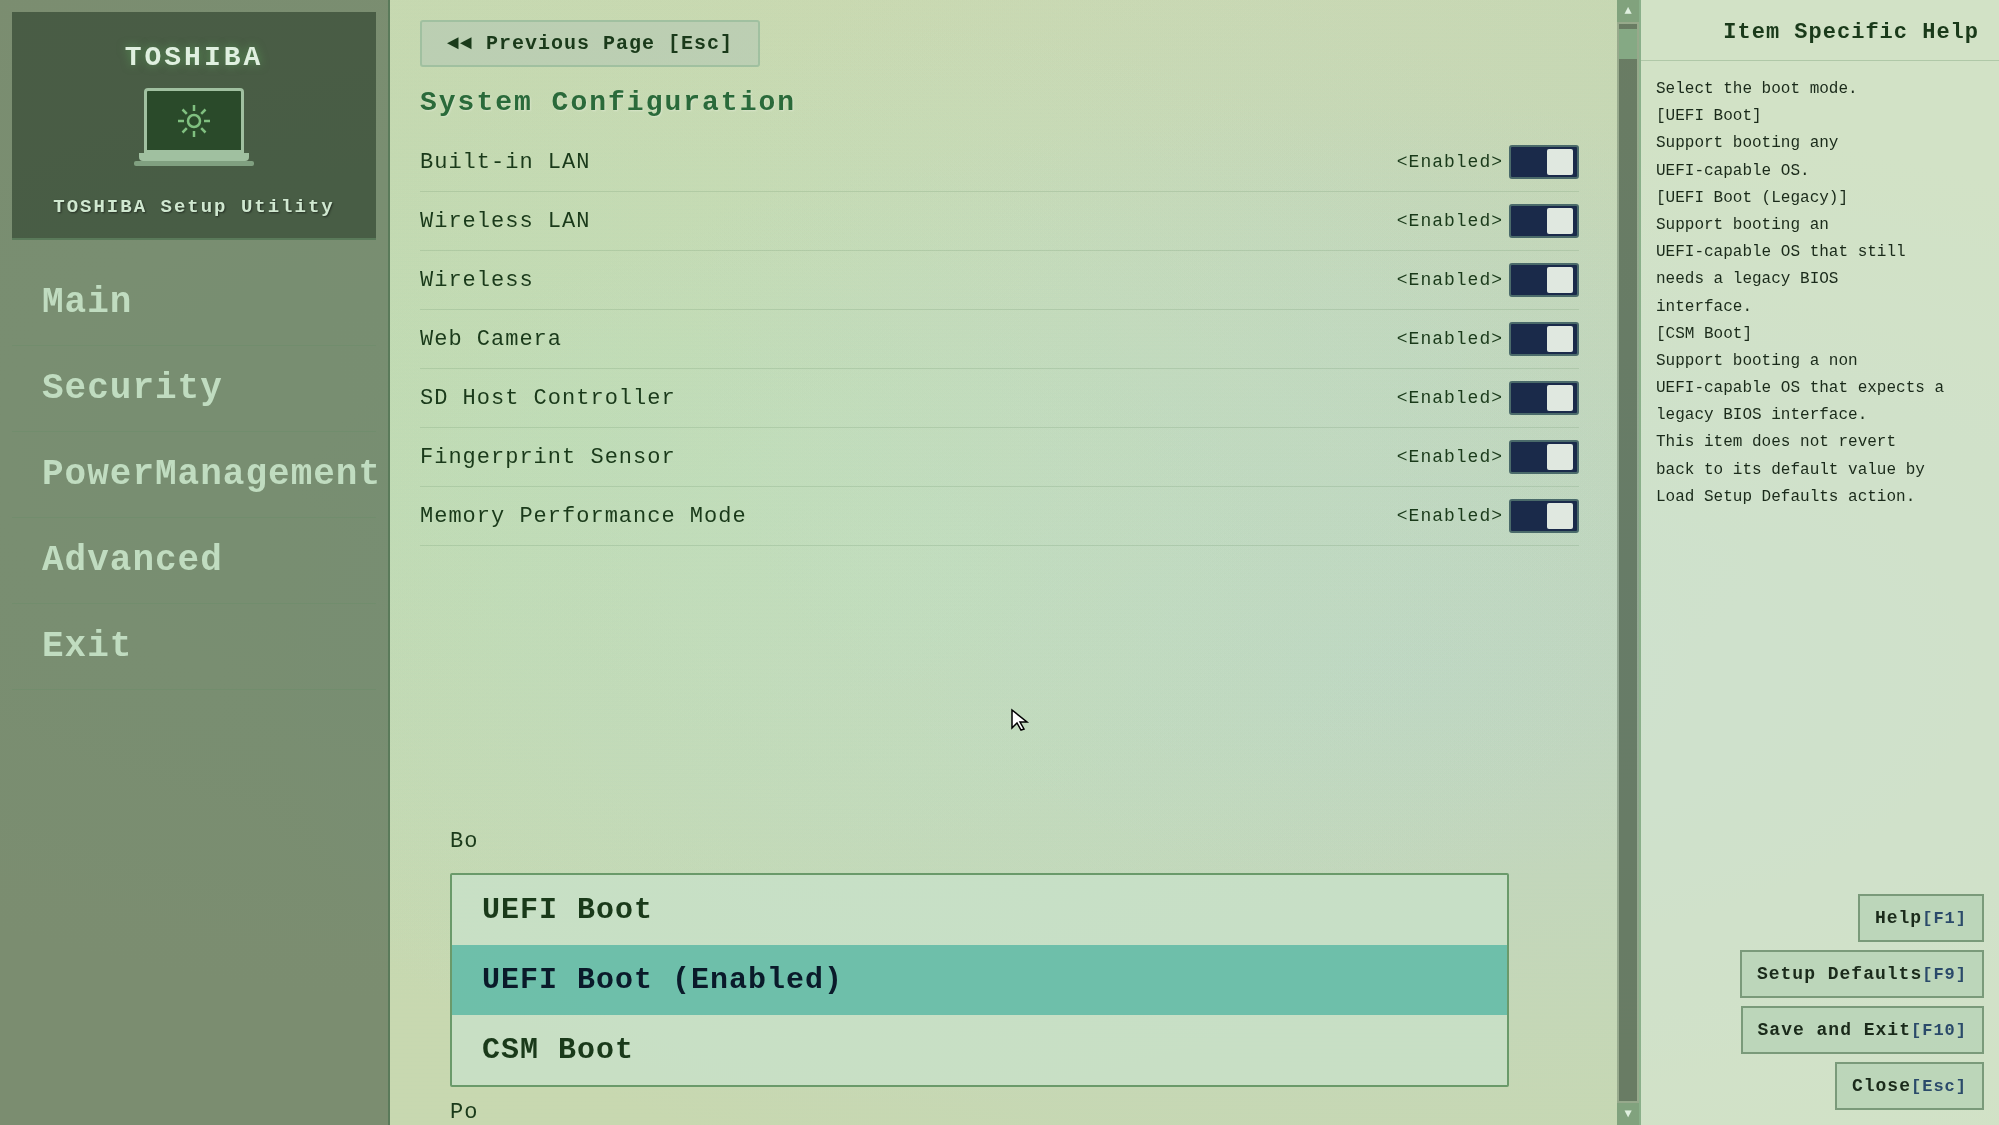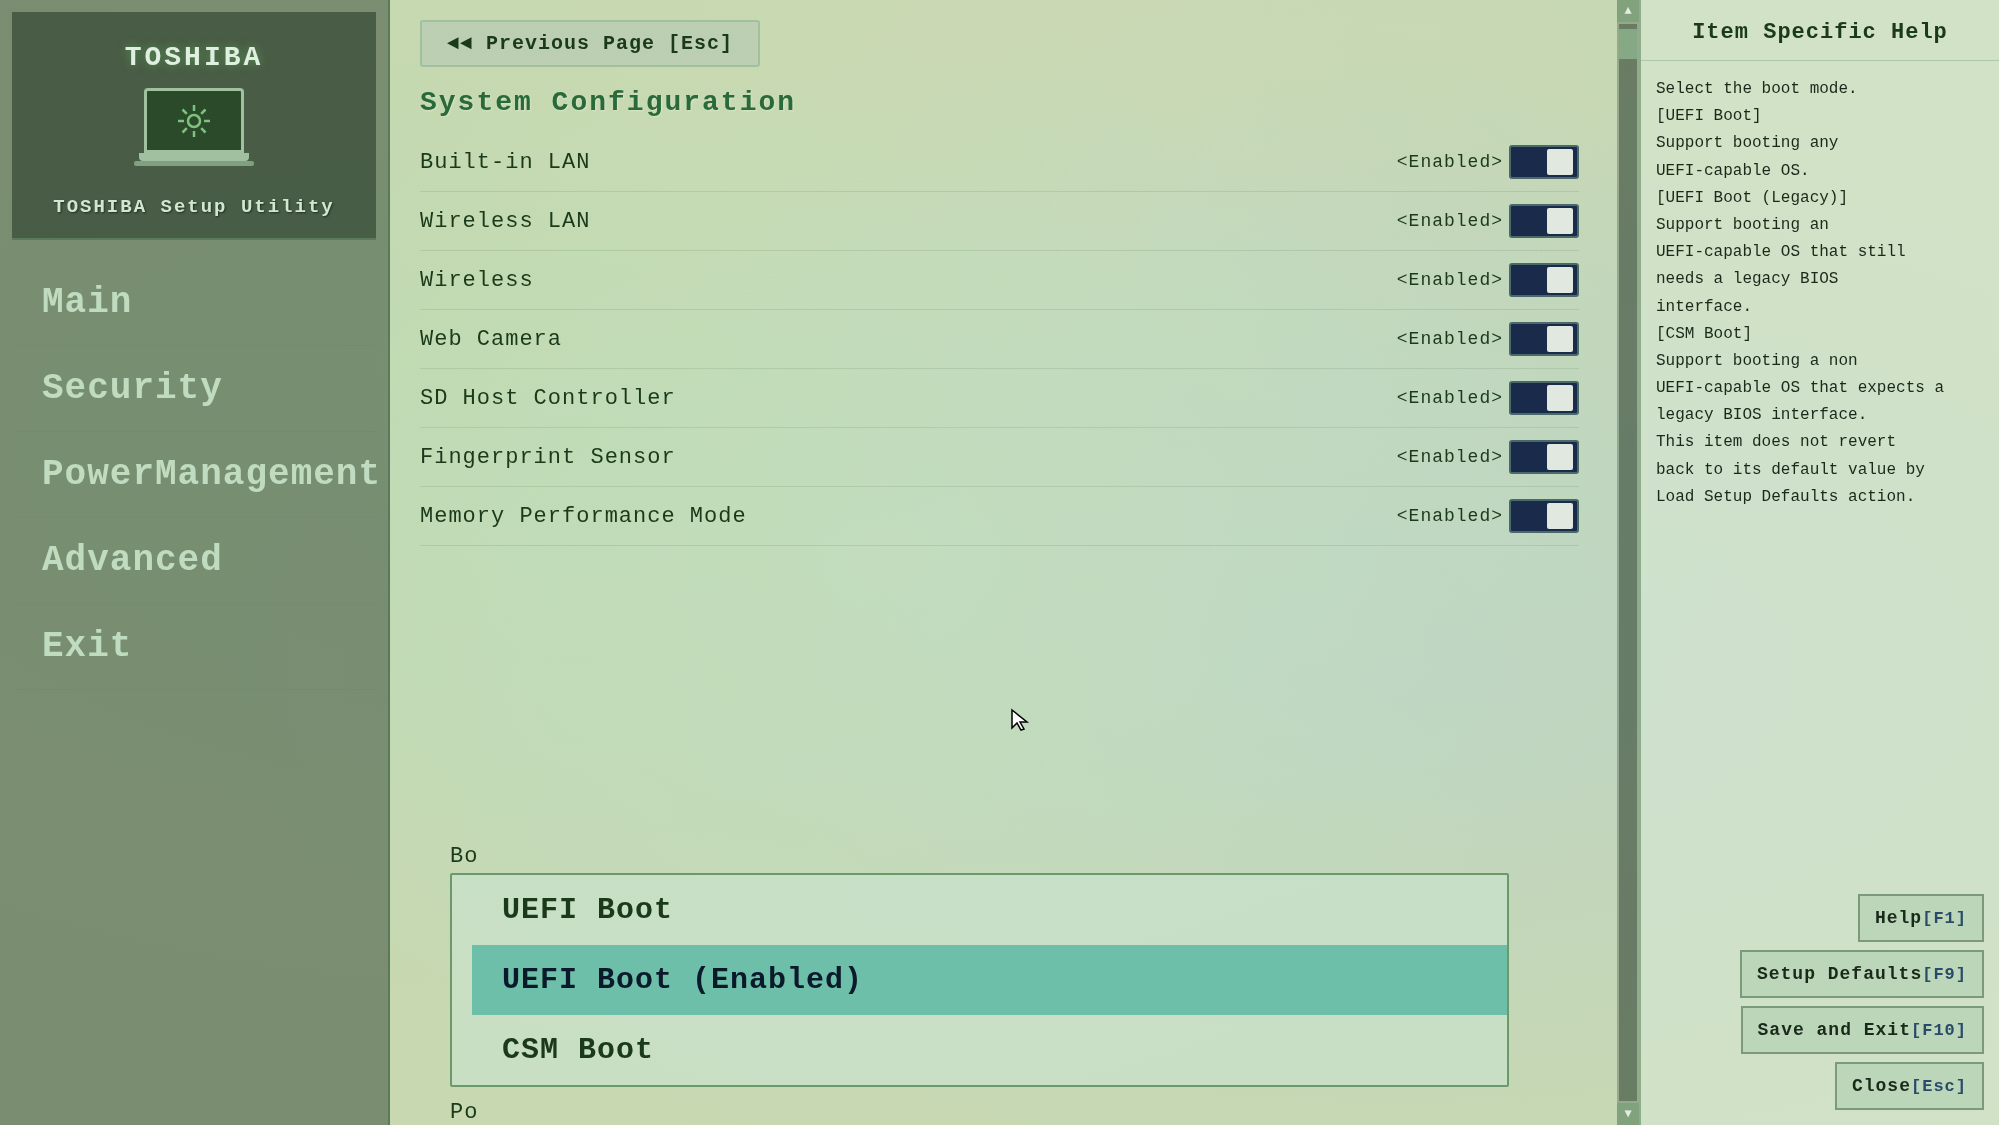"Item Specific Help" .help-title { text-align: center -> right }
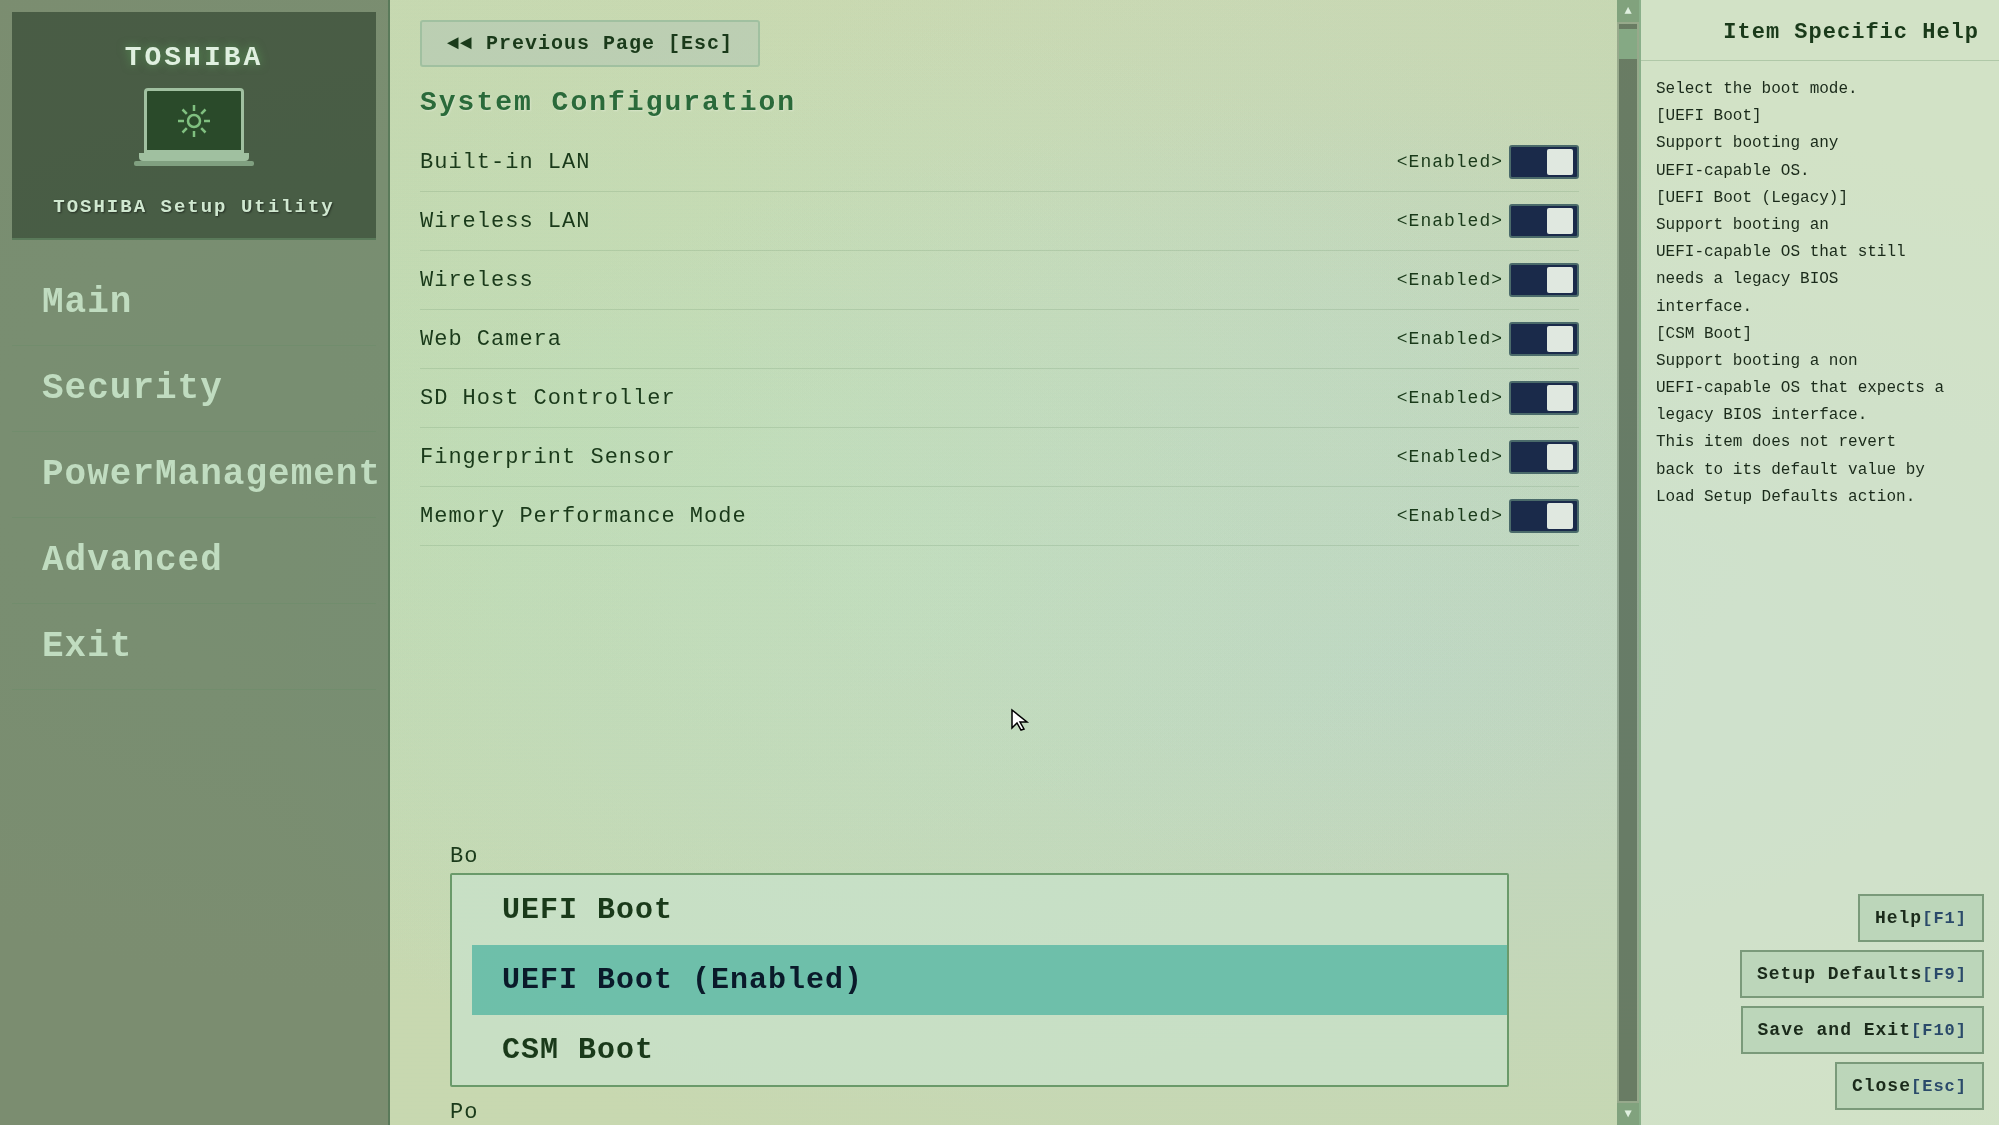"UEFI Boot" .dropdown-popup { margin: 4px 0 5px 30px -> 19px 0 5px 30px; padding-left: 20px -> none }
